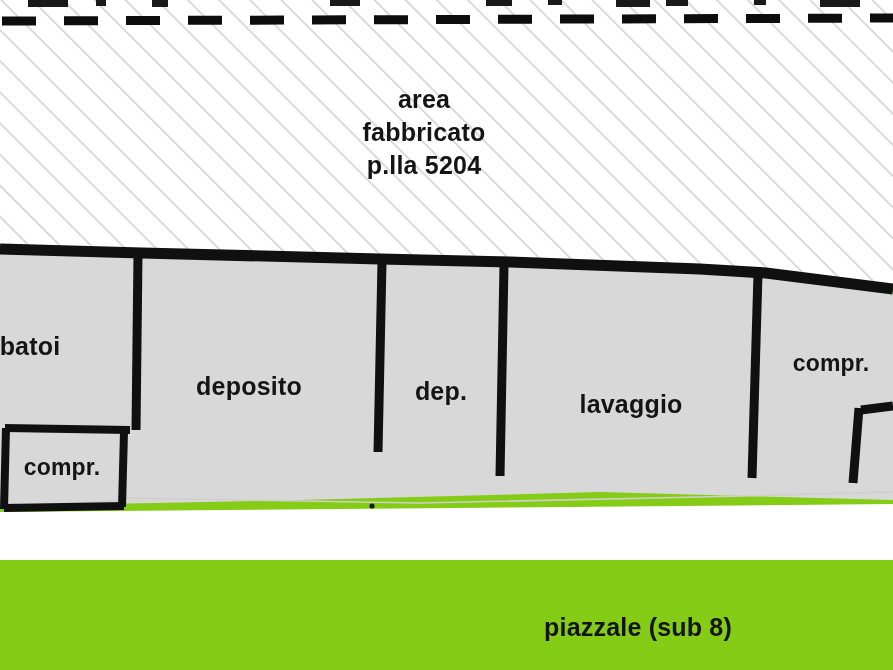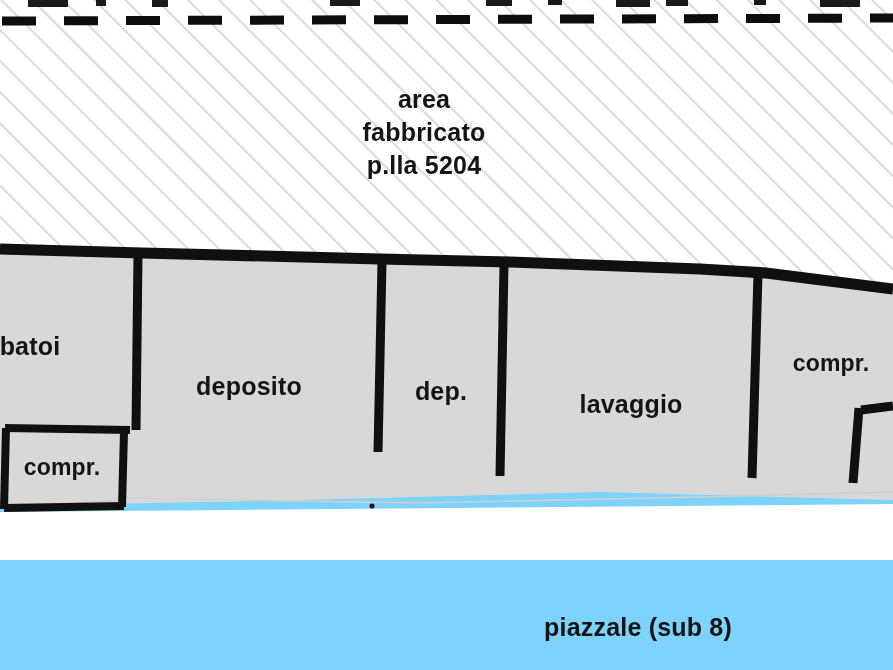"area" #plan-root { background: #7dd3fc -> #84cc16 }
